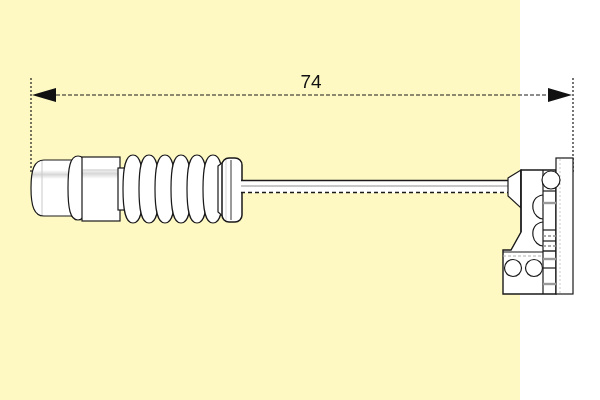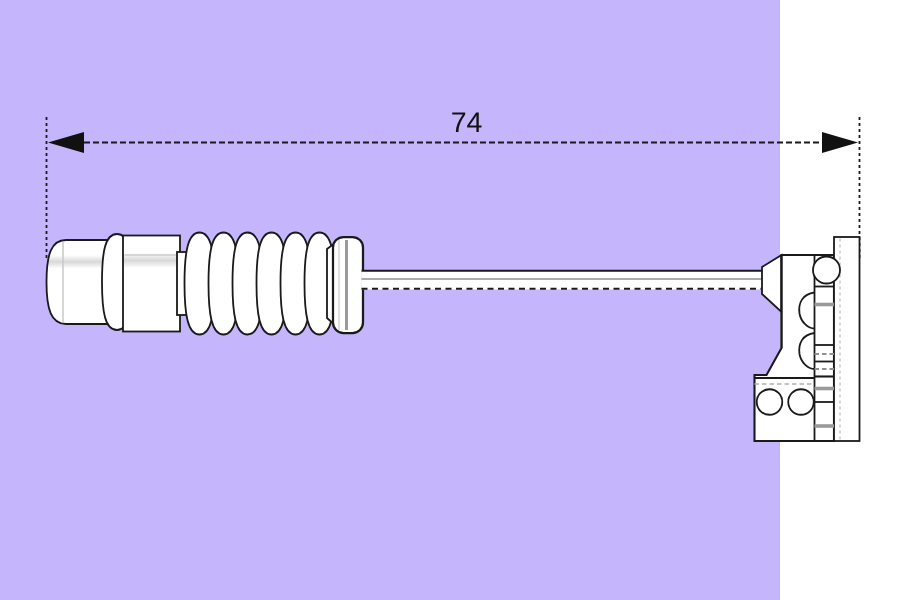"74" #drawing-root { background: #c4b5fd -> #fef9c3 }
